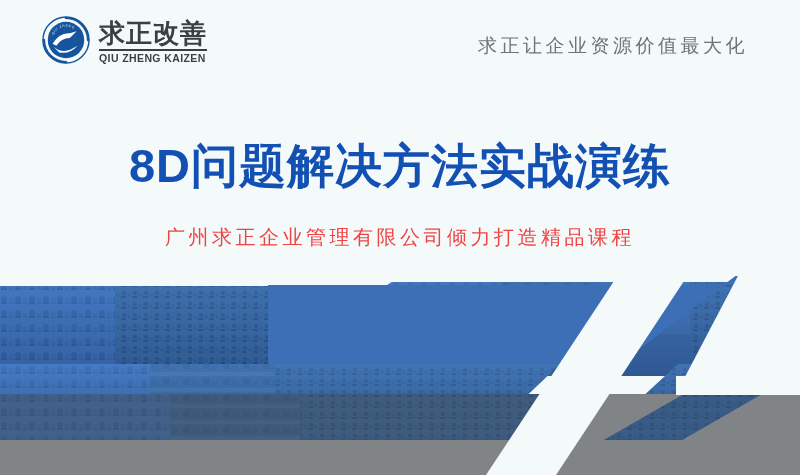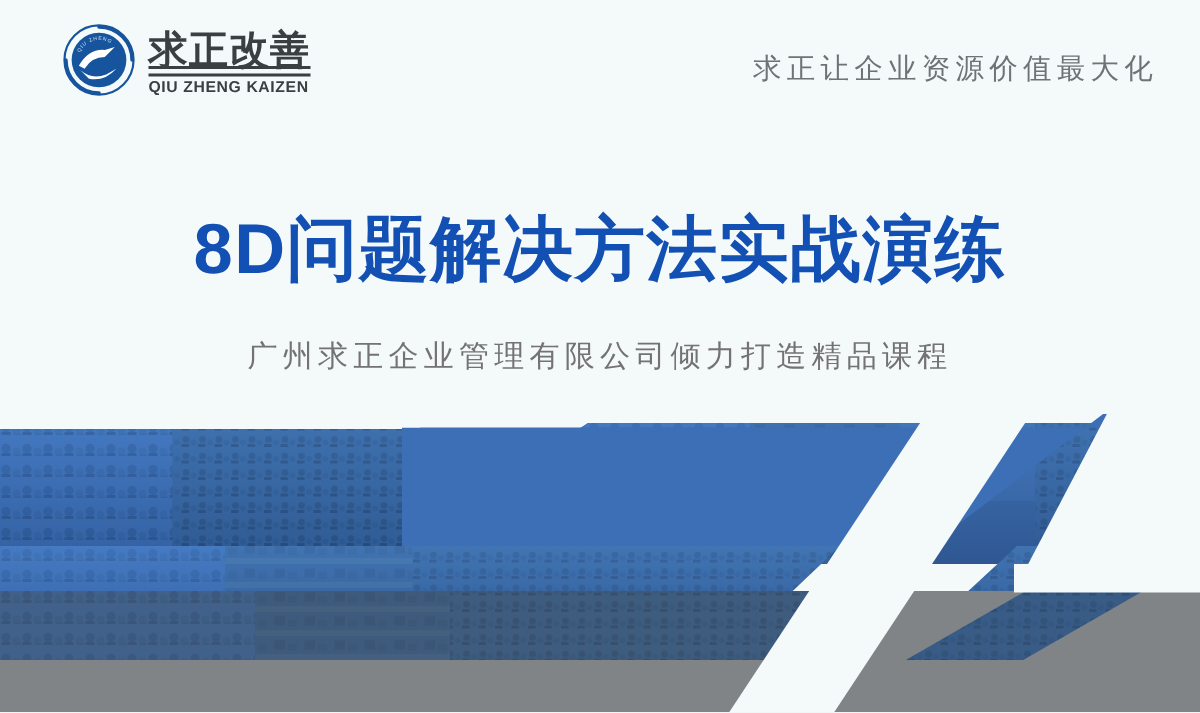"求正改善" .brand-cn { text-decoration: underline -> none }
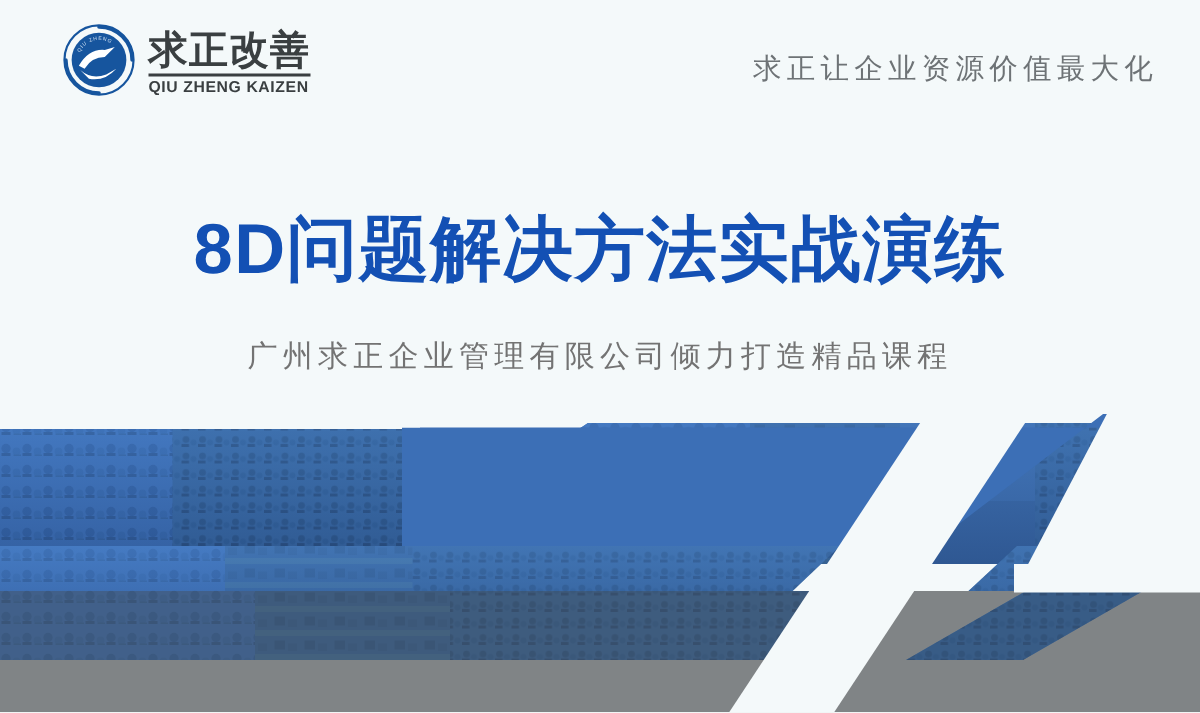"求正让企业资源价值最大化" .header-slogan { right: 28px -> 52px }
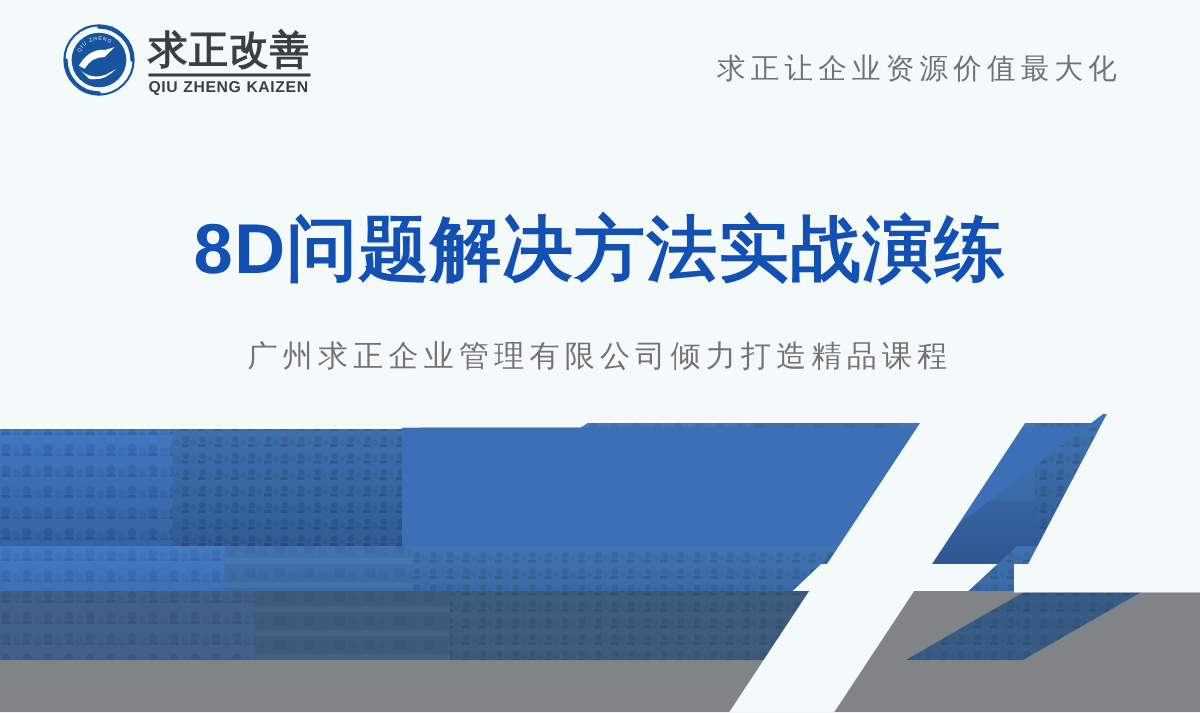"广州求正企业管理有限公司倾力打造精品课程" .sub-title { color: #737373 -> #ef4444 }
